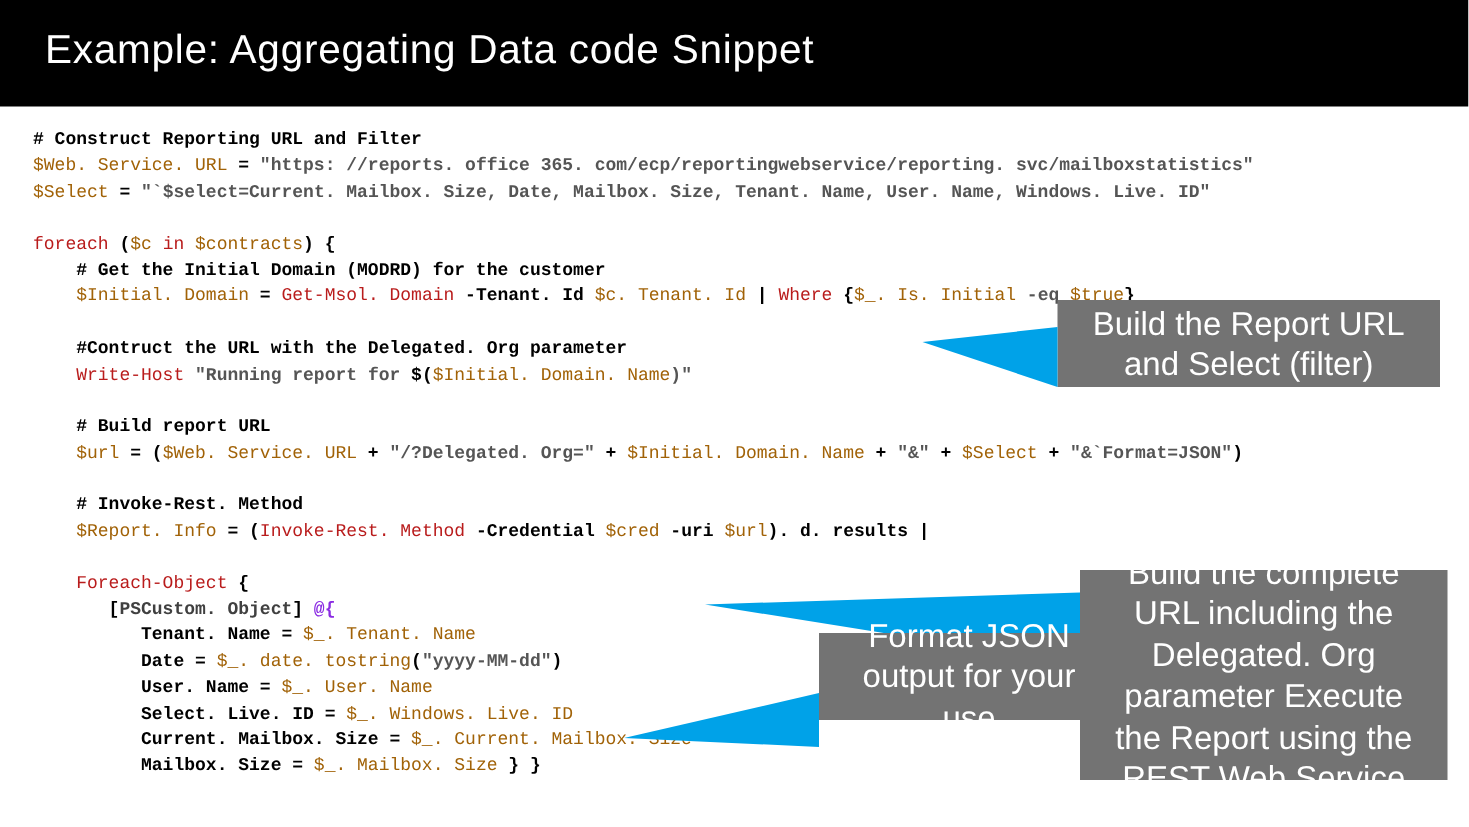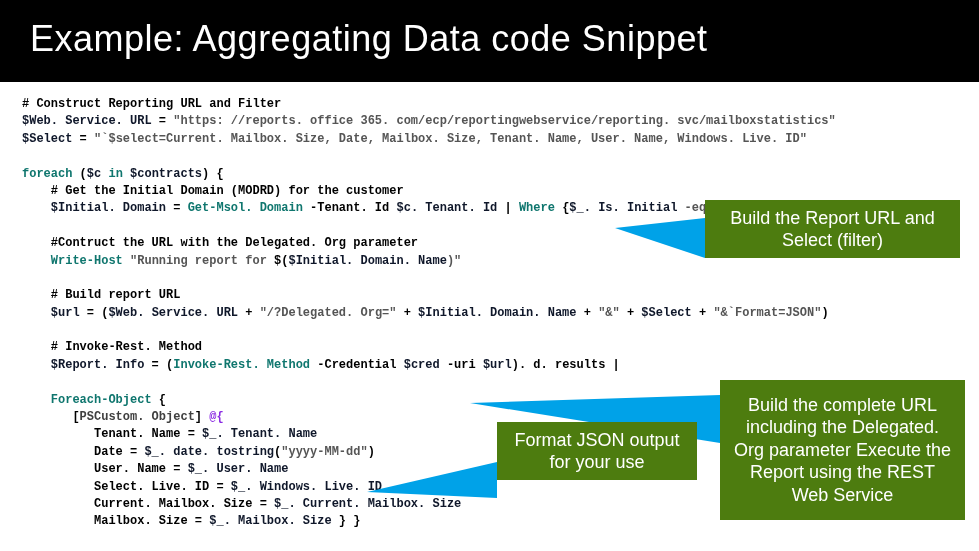"Example: Aggregating Data code Snippet" .title-bar { font-size: 36px -> 27px }
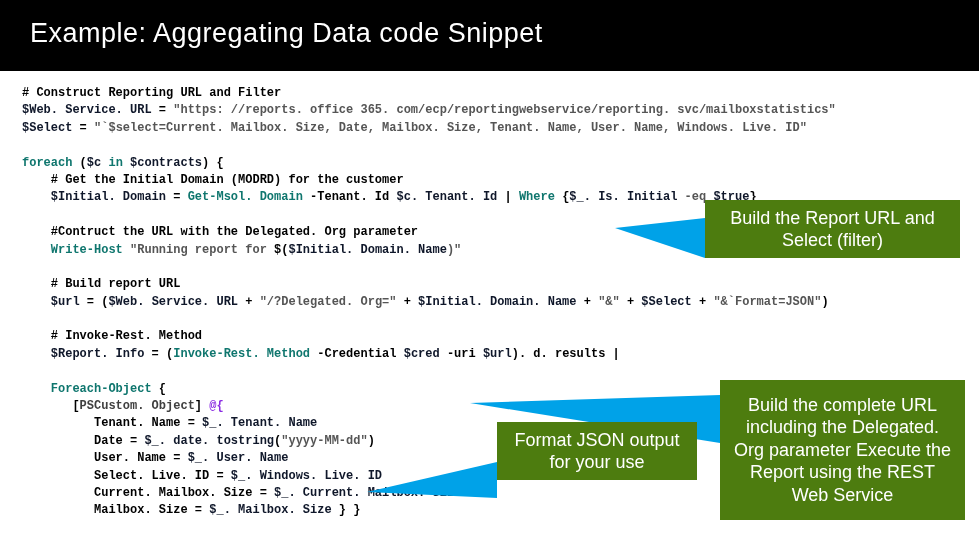"$Web. Service. URL" .c-red { color: #0f172a -> #a16207; font-weight: bold -> normal }
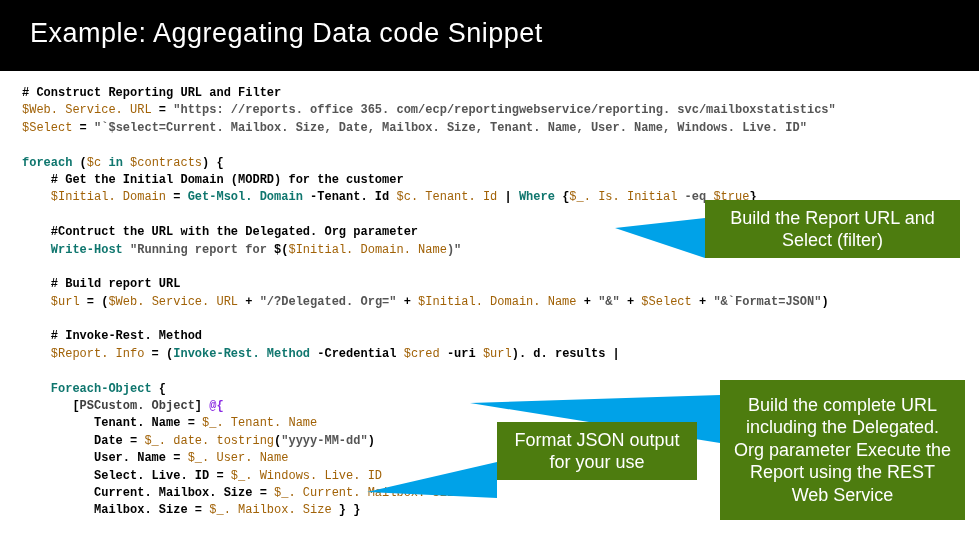"foreach" .c-blue { color: #0f766e -> #b91c1c; font-weight: bold -> normal }
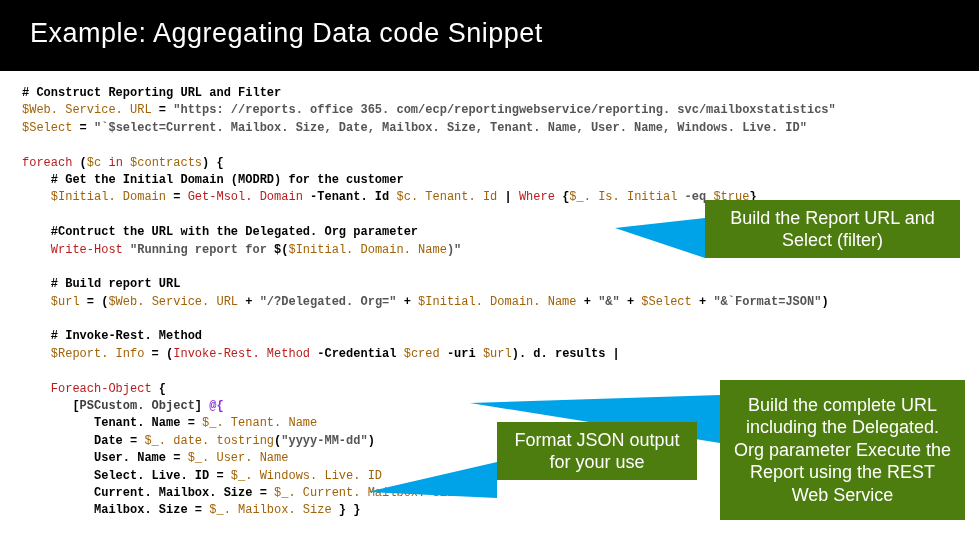"Build the Report URL and" .callout { background: #4d7c0f -> #737373; font-size: 18px -> 22px }
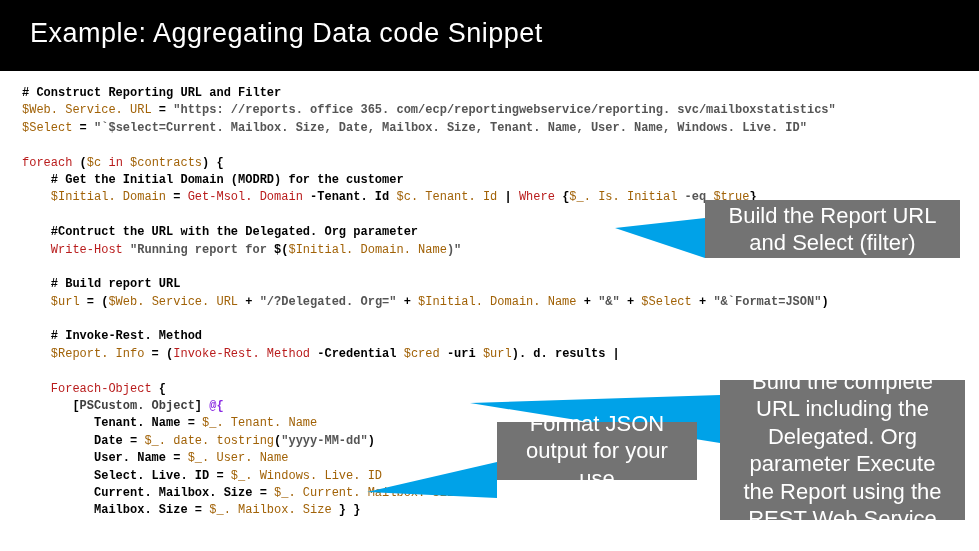"Format JSON output for your" #callout3 { left: 497px -> 546px }
